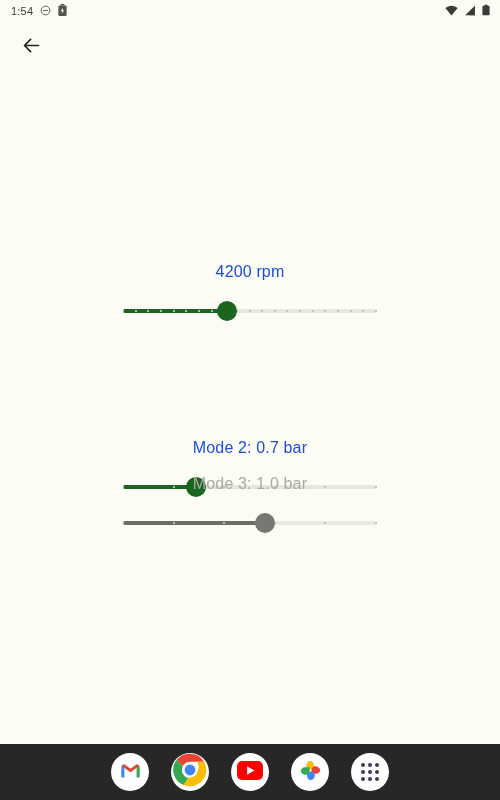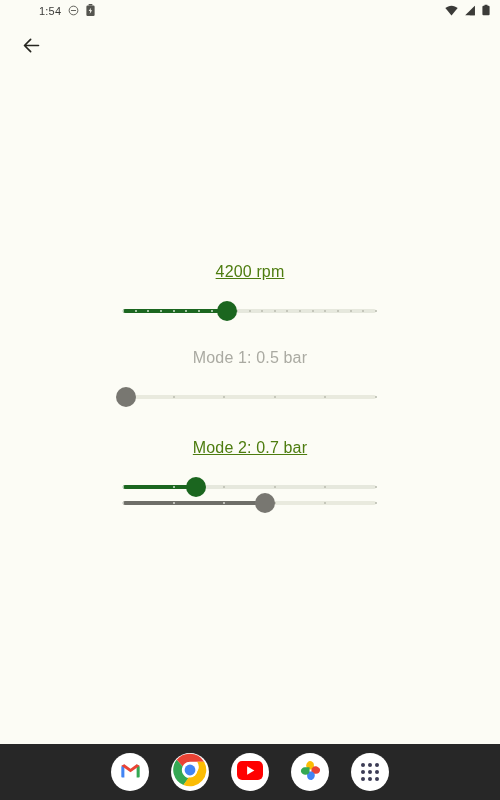"1:54" .sb-time { margin-left: 28px -> none }
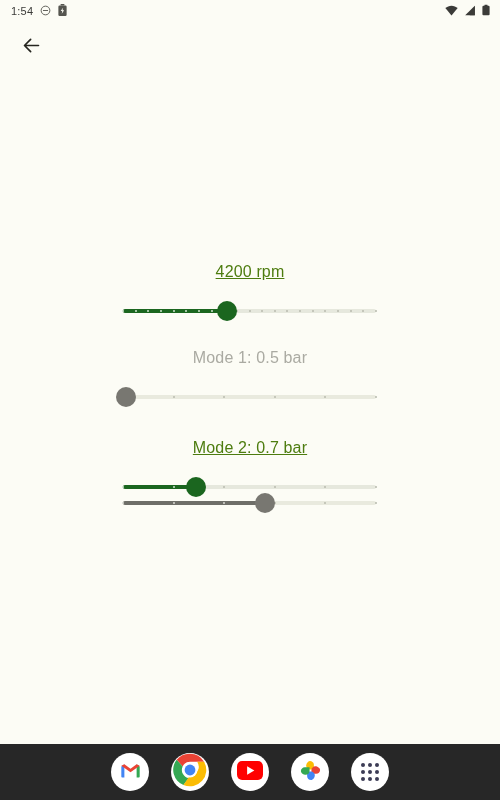"4200 rpm" .slider-label.enabled { color: #4d7c0f -> #1d4ed8; text-decoration: underline -> none }
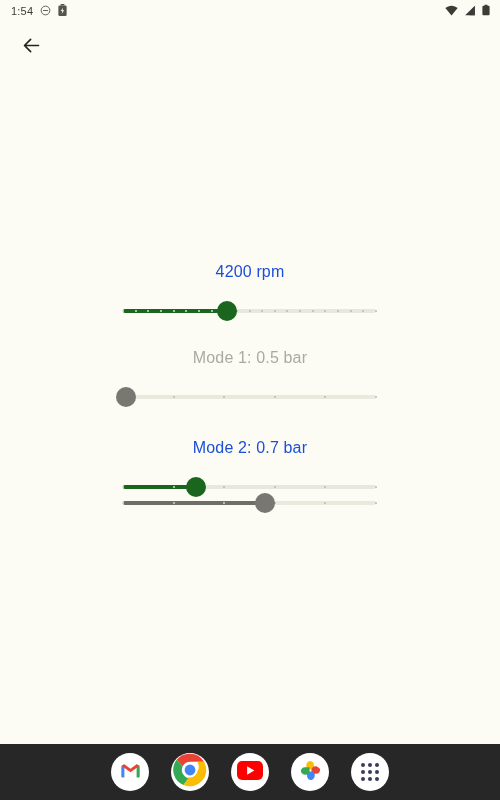"Mode 1: 0.5 bar" div.slider-group { html: <div> <div>Mode 1: 0.5 bar</div> <div> <div> <div></div> <div></div> <div> <i></i> <i></i> <i></i> <i></i> <i></i> <i></i> </div> <div></div> </div> </div> </div> -> none }
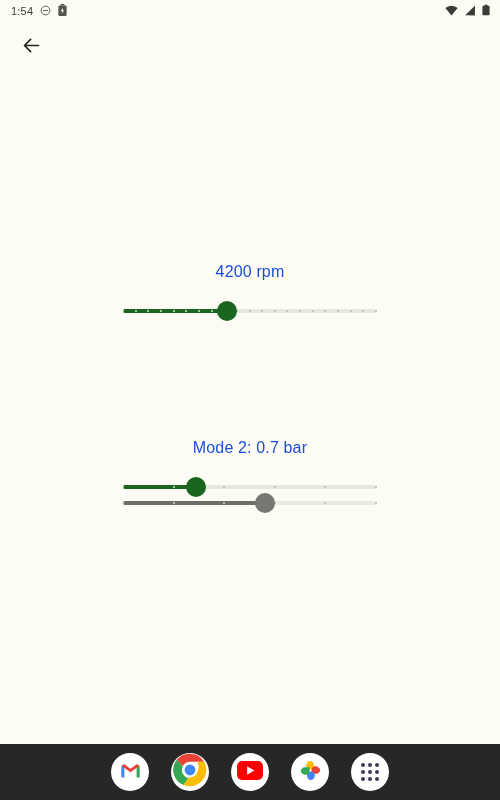"Mode 3: 1.0 bar" div.slider-label { html: none -> <div>Mode 3: 1.0 bar</div> }
